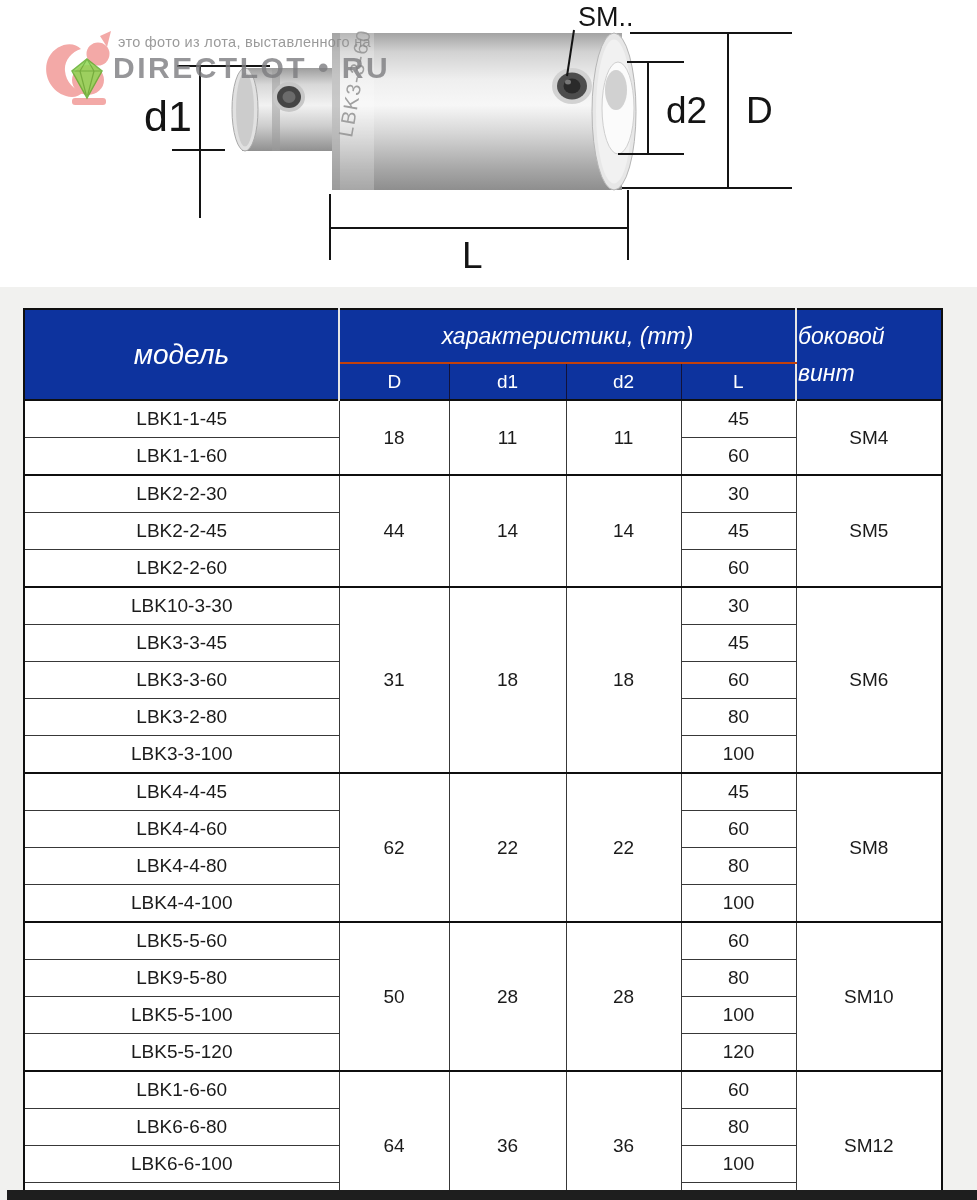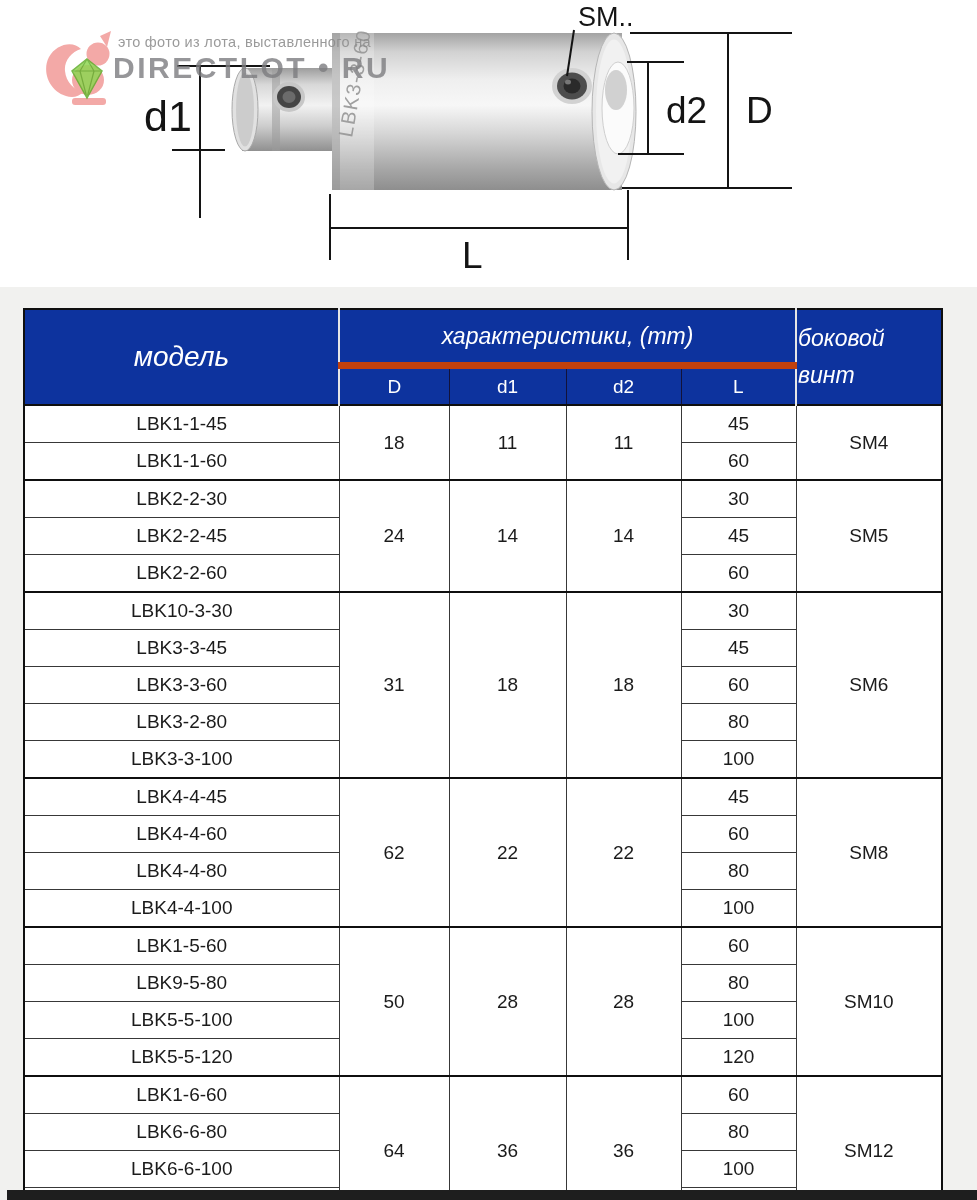"характеристики, (mm)" th.h-specs { border-bottom: 7px solid #c2410c -> 2px solid #c2410c }
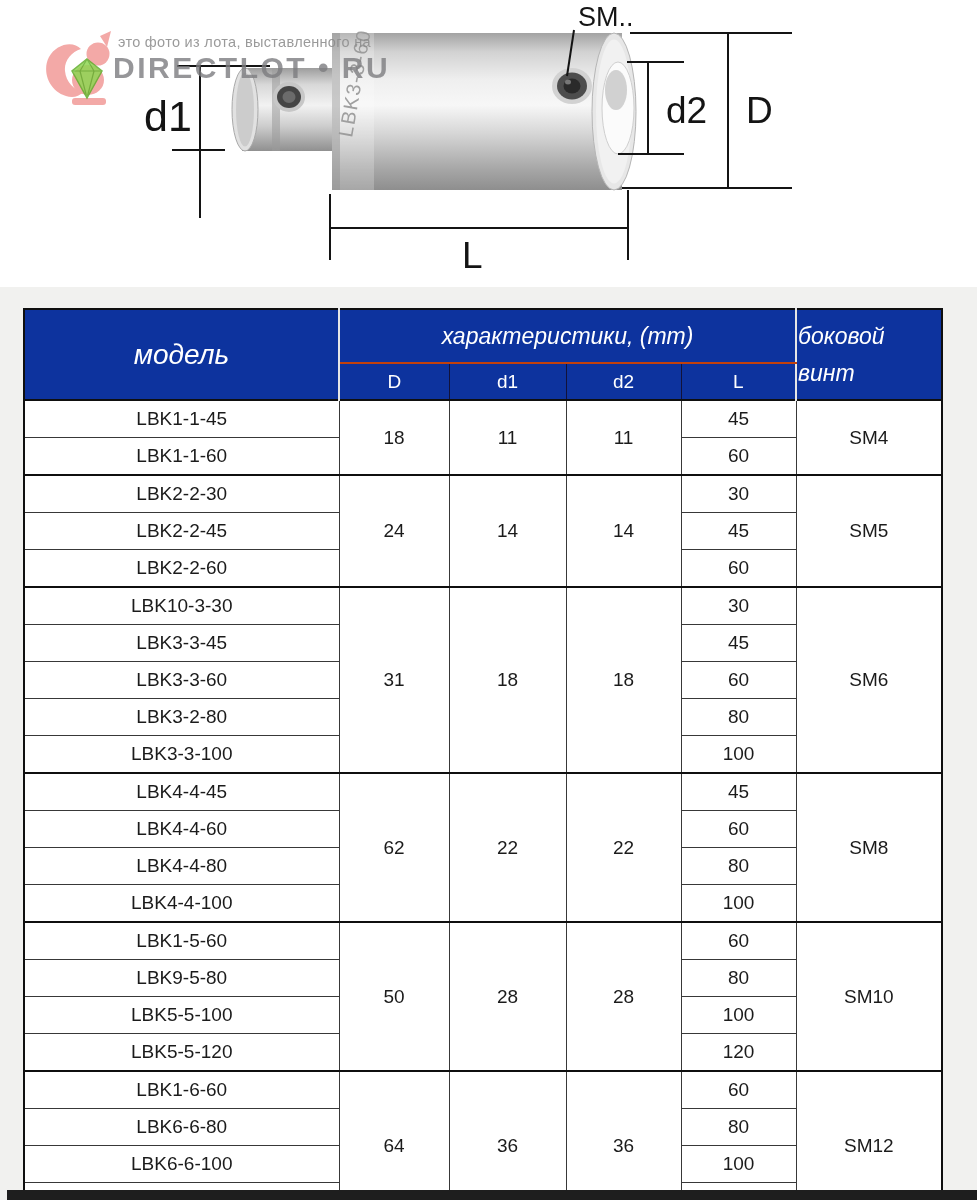"24" td { text: 24 -> 44 }
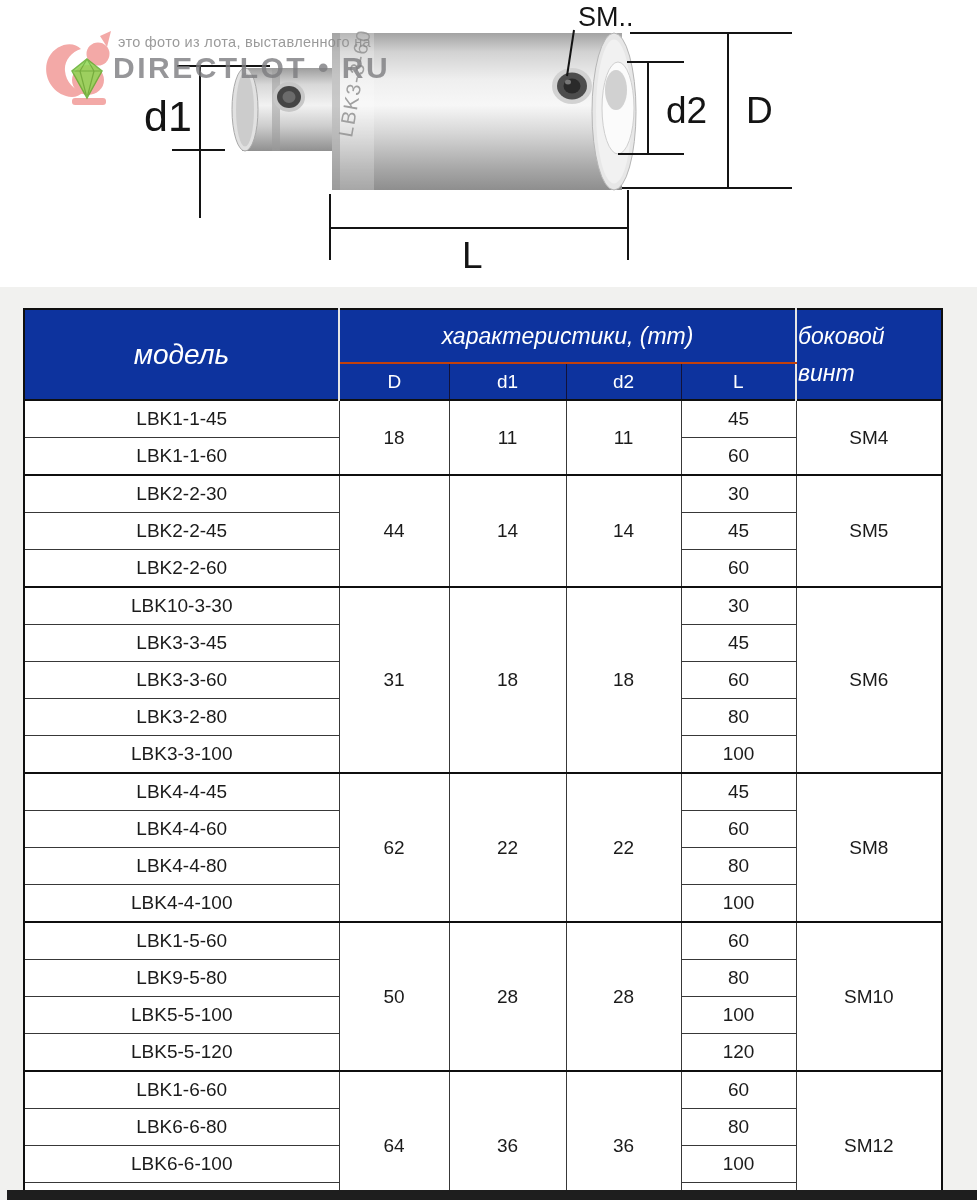"LBK1-5-60" td { text: LBK1-5-60 -> LBK5-5-60 }
